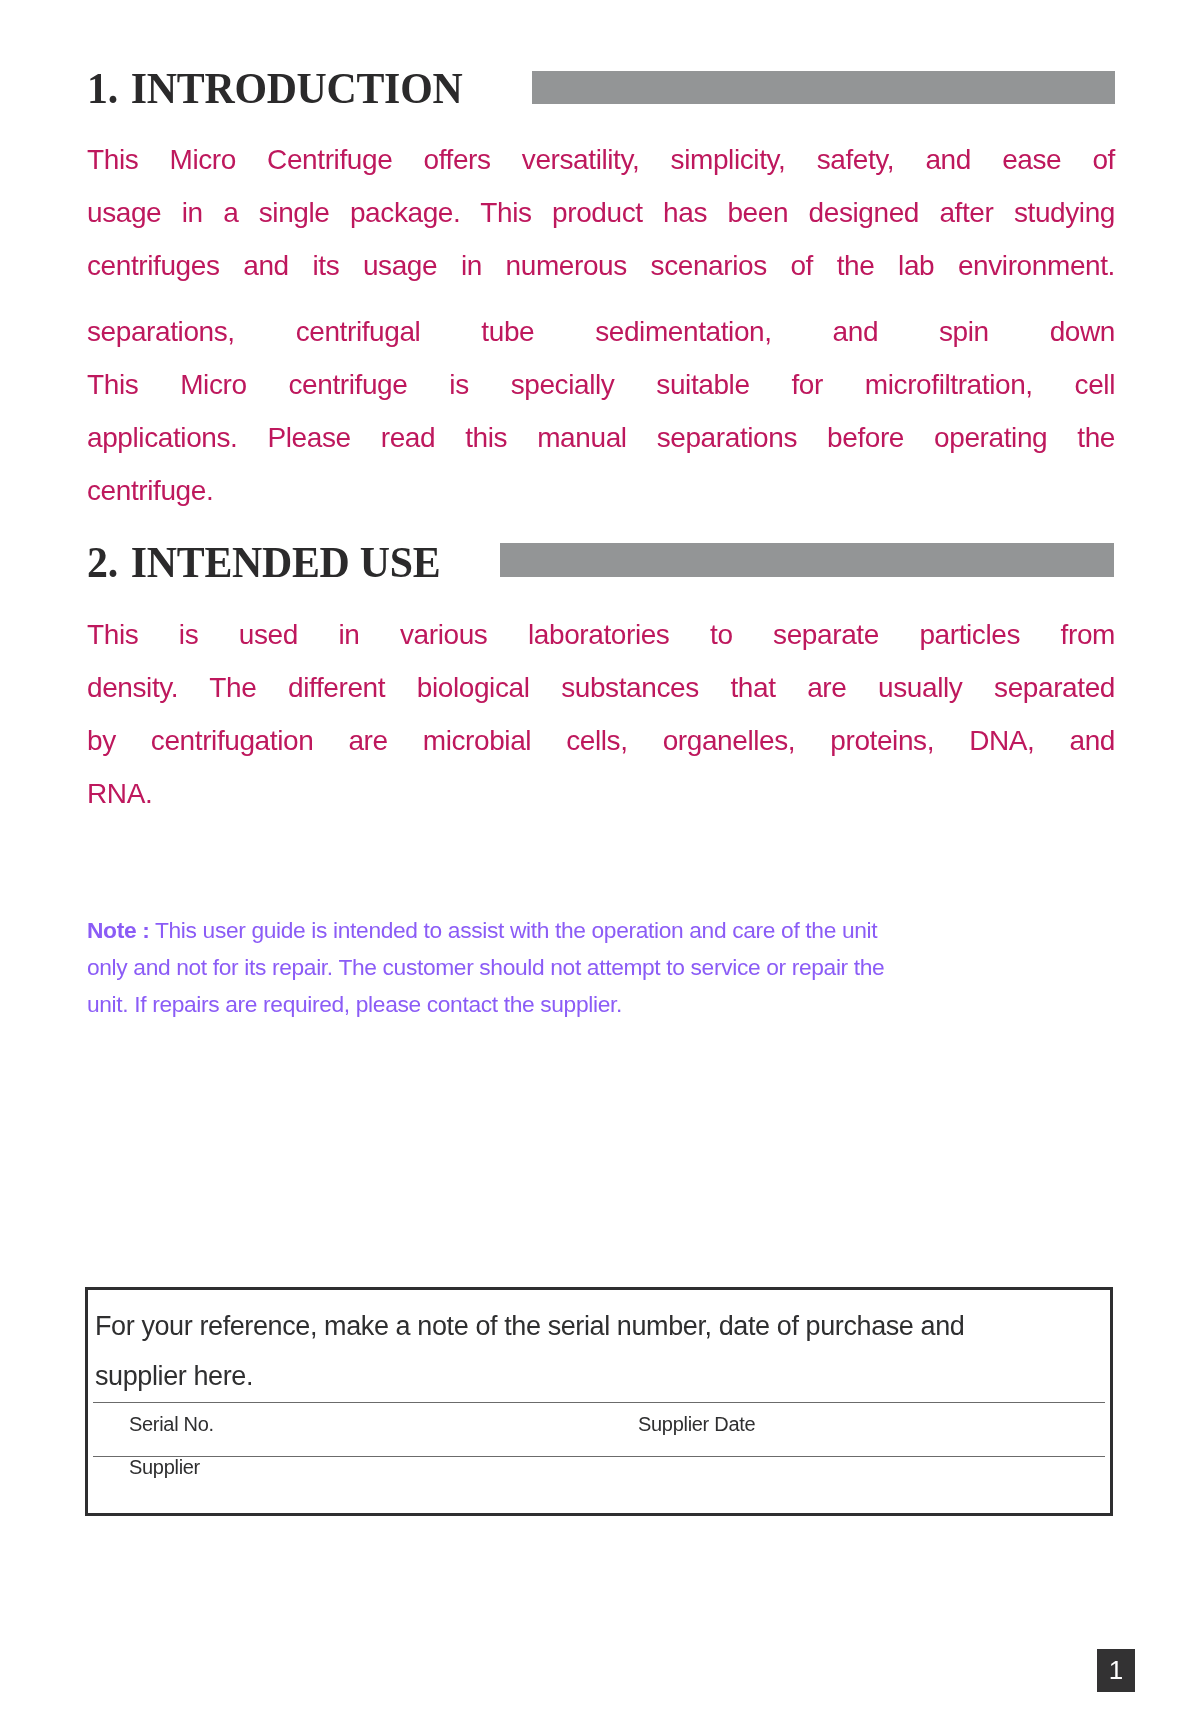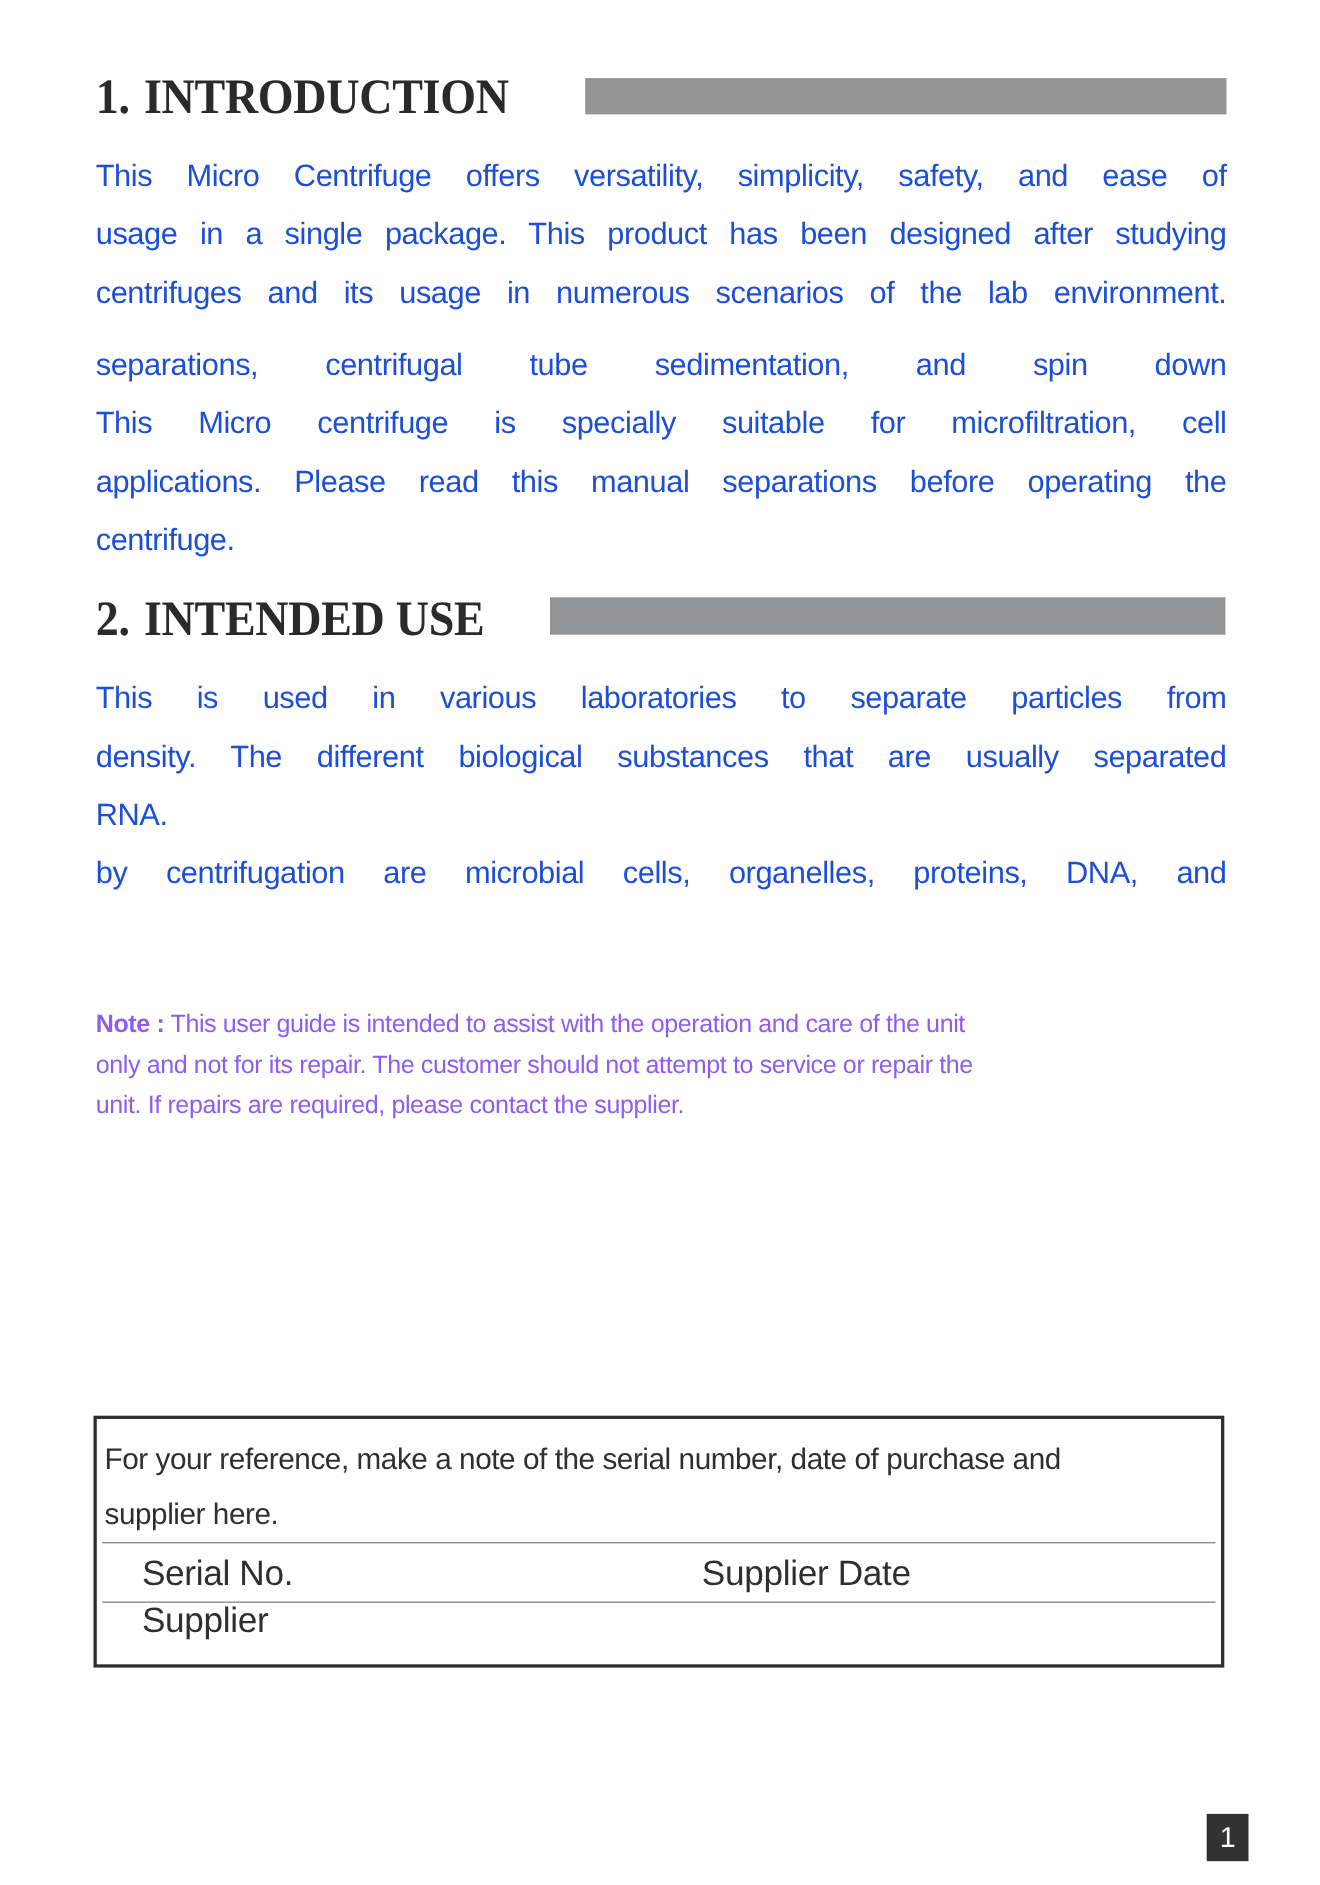"This Micro Centrifuge offers" .line { color: #1d4ed8 -> #be185d }
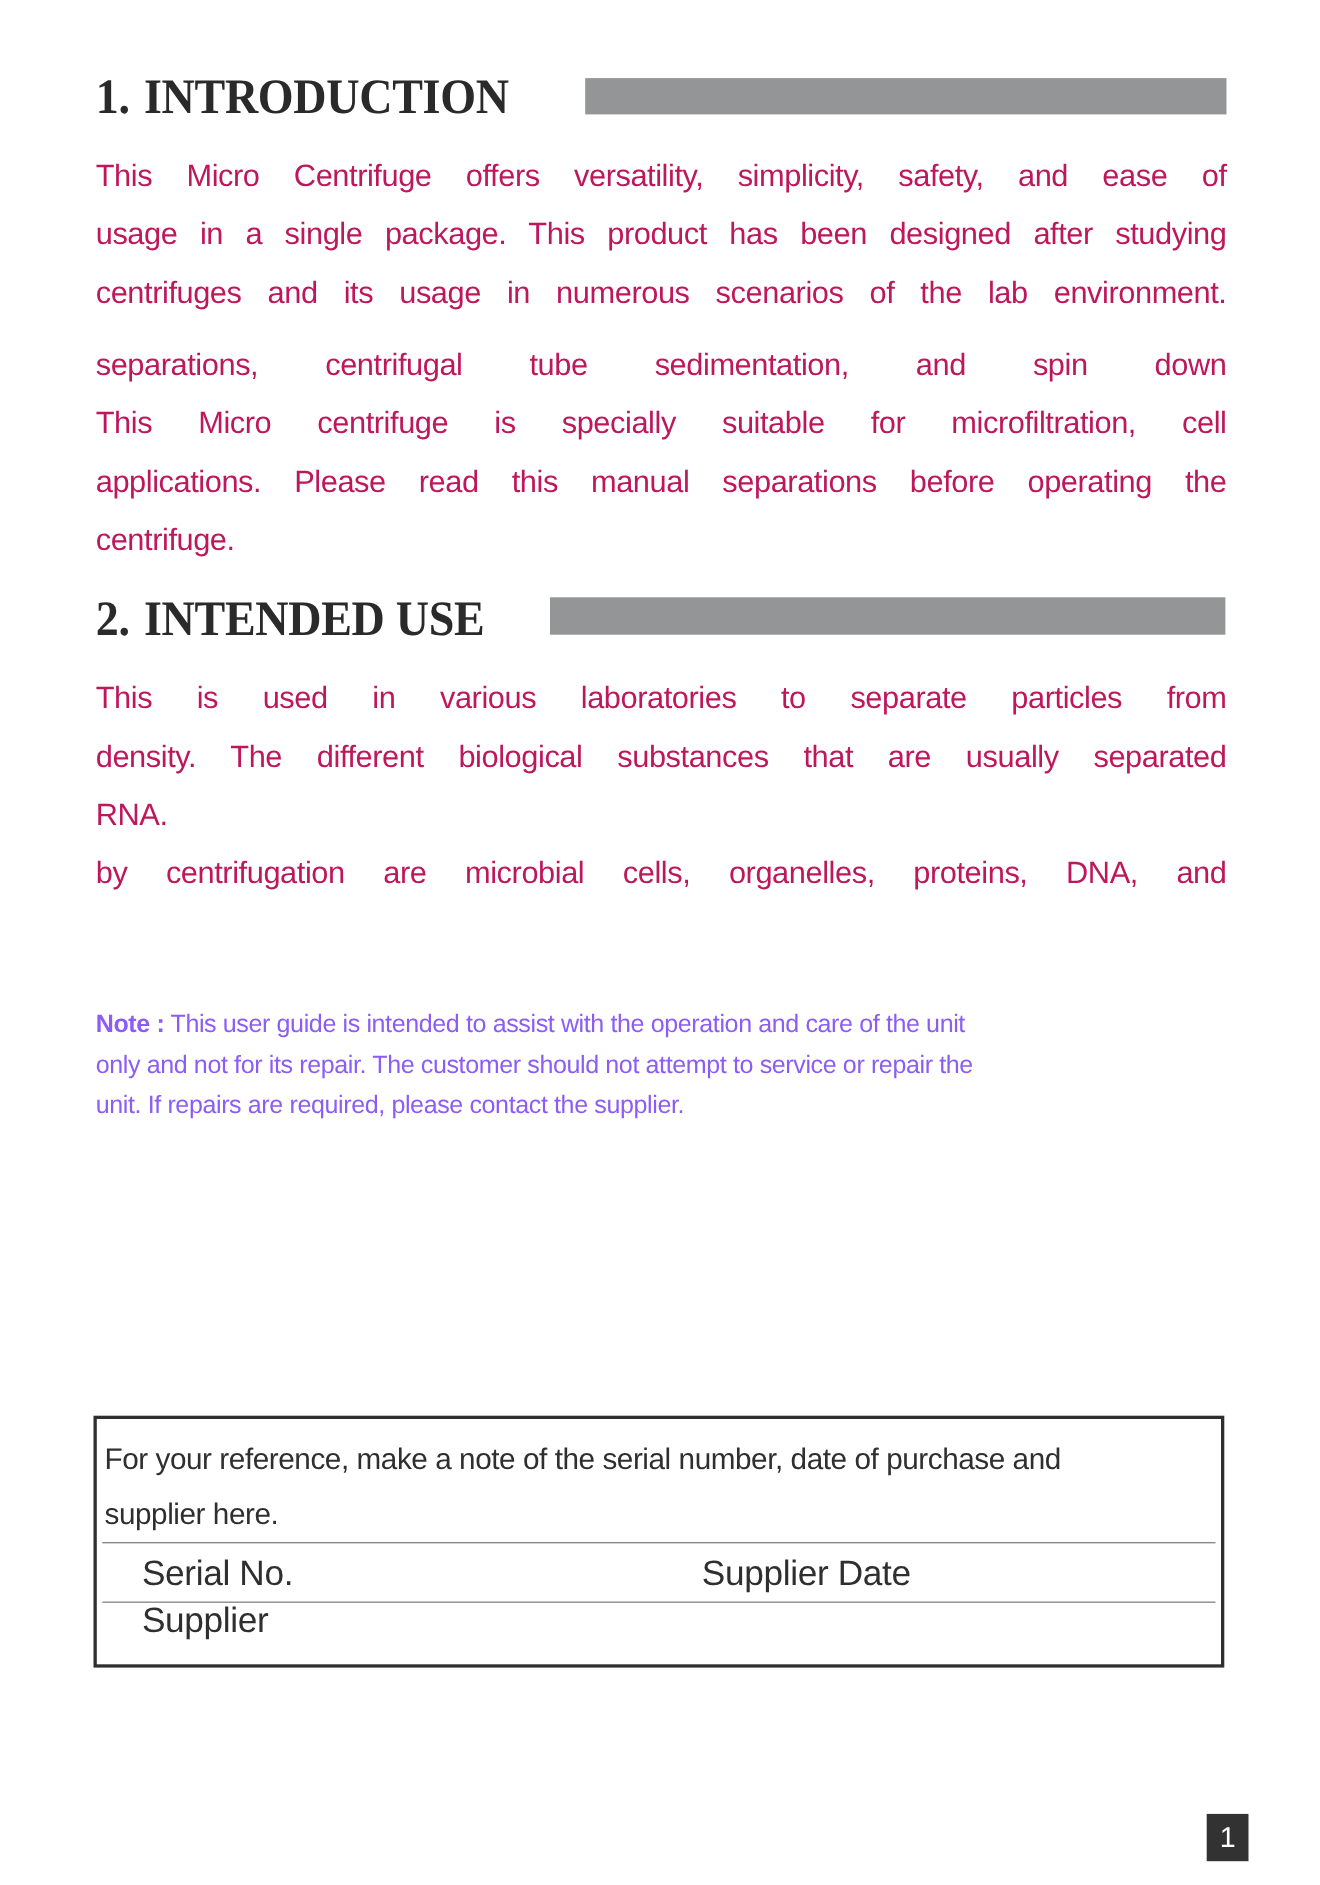"RNA." div.line { order: before "by centrifugation are microbial cells," -> after "by centrifugation are microbial cells," }
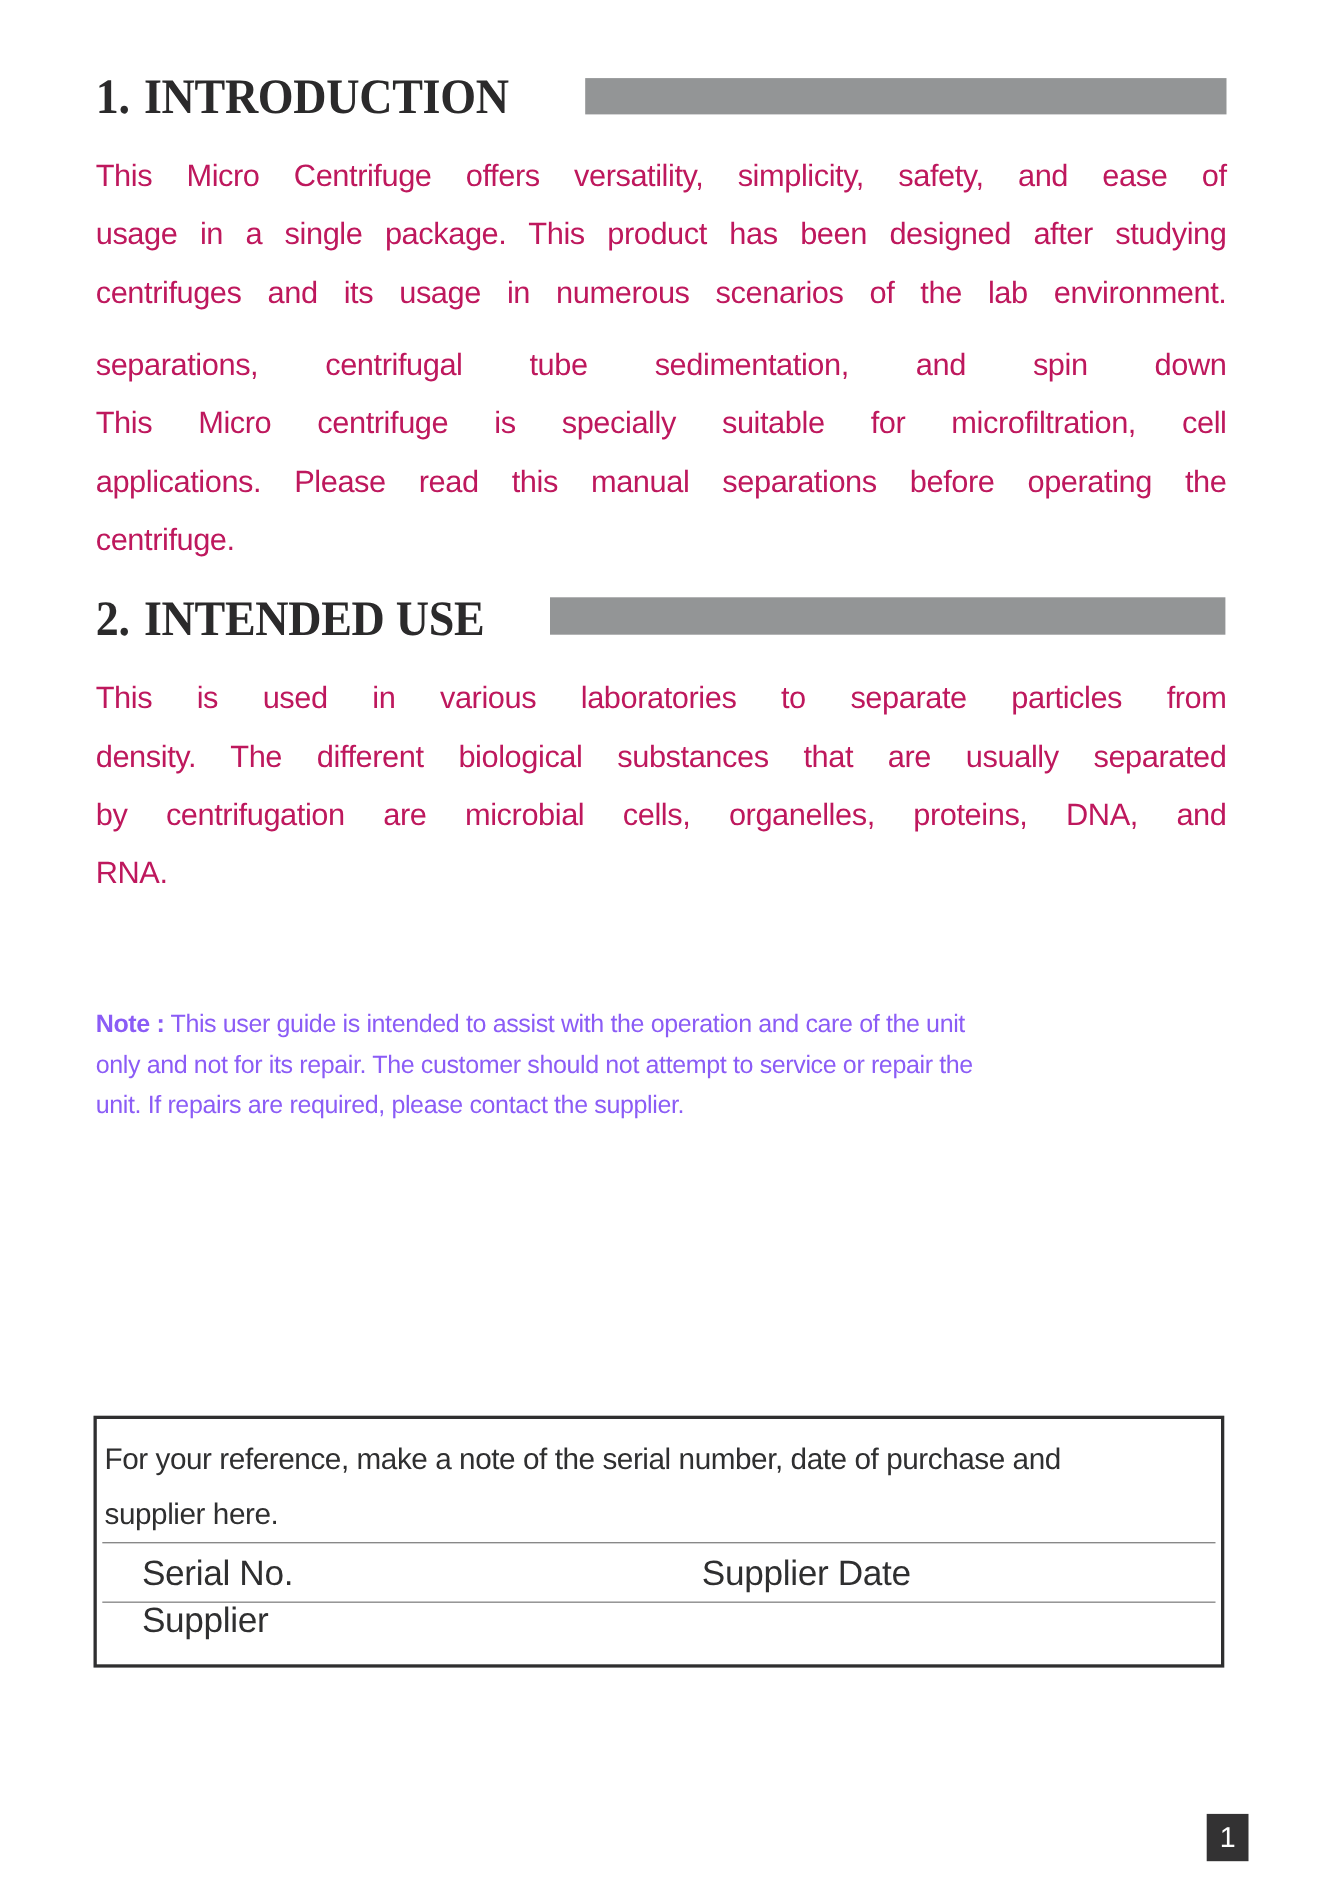"Serial No." .ref-label { font-size: 32px -> 20px }
